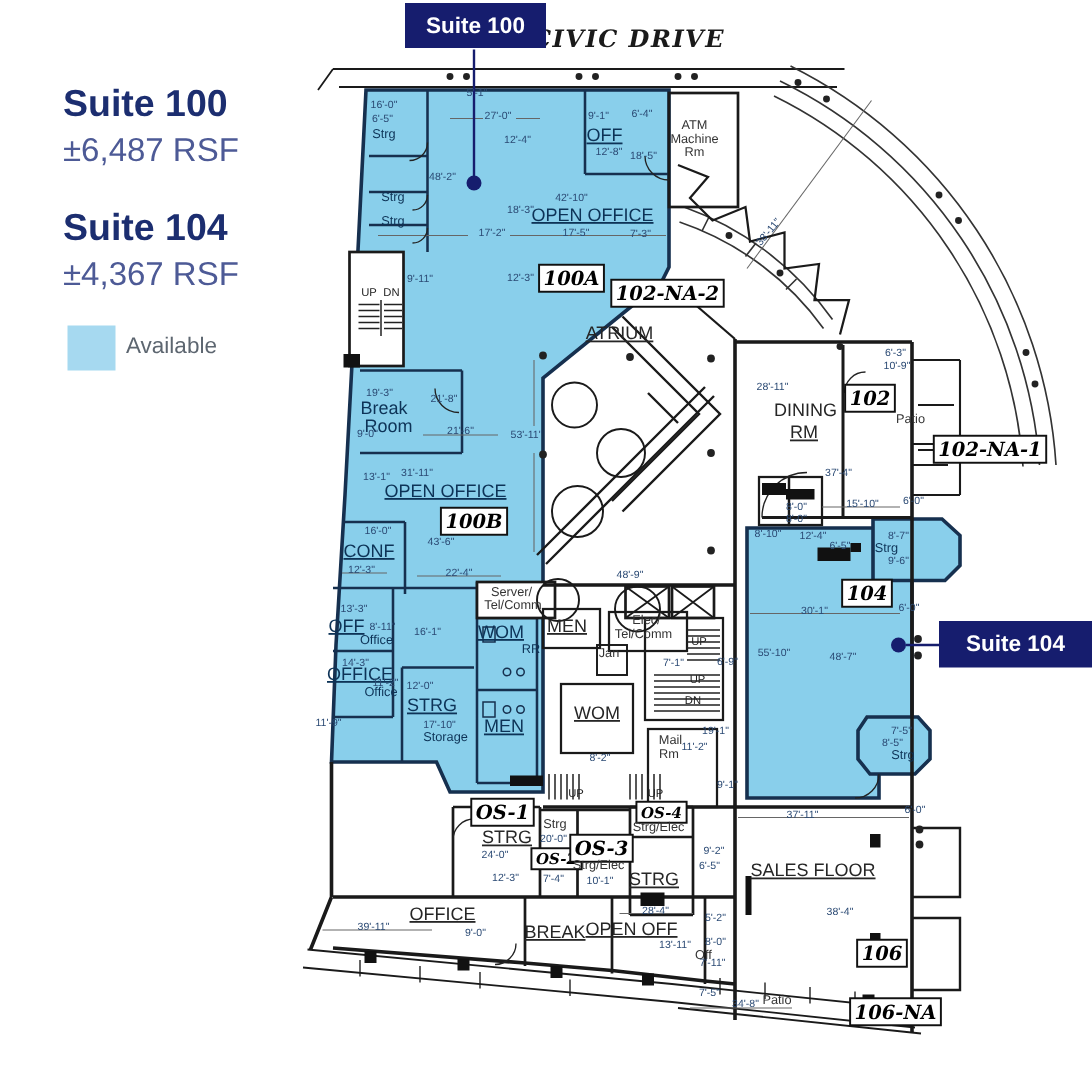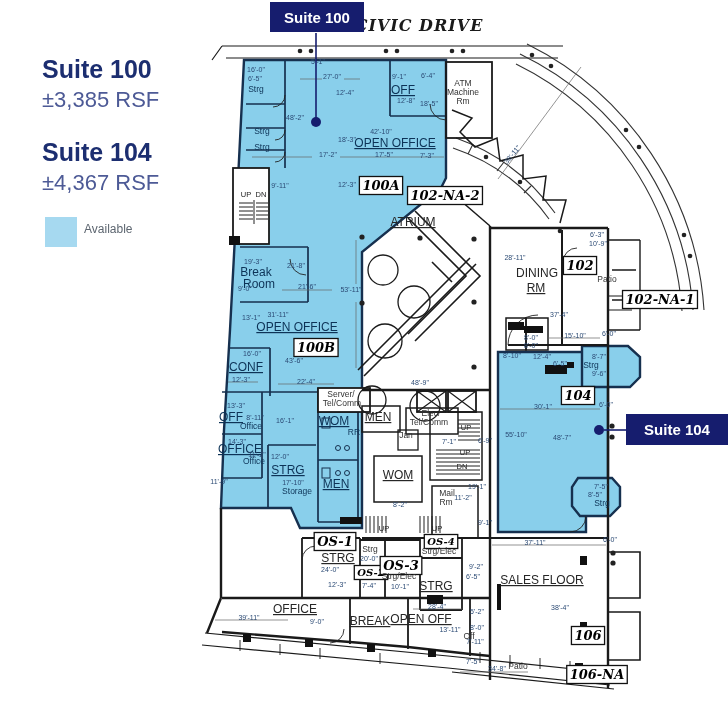"±3,385 RSF" div.suite-rsf { text: 3,385 -> 6,487 }
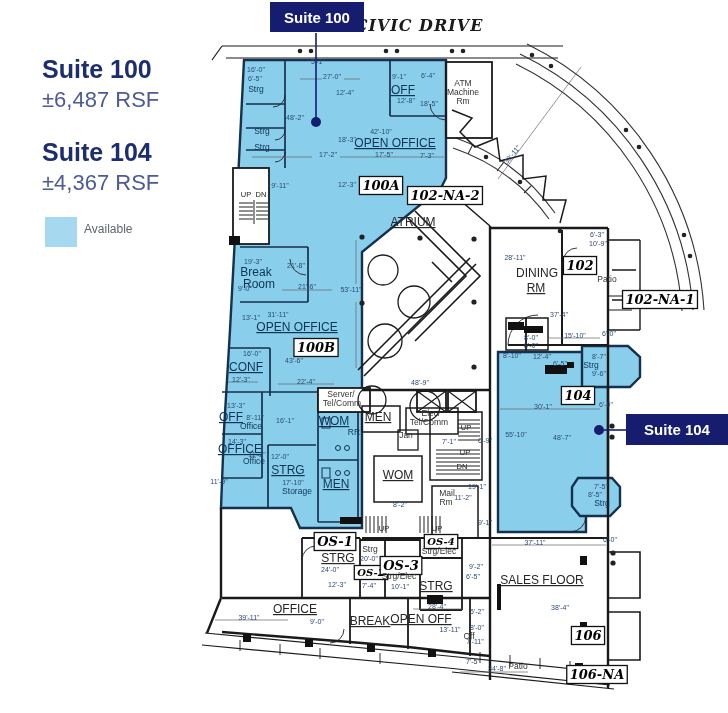"Available" #legendLabel { font-size: 12px -> 15px }
